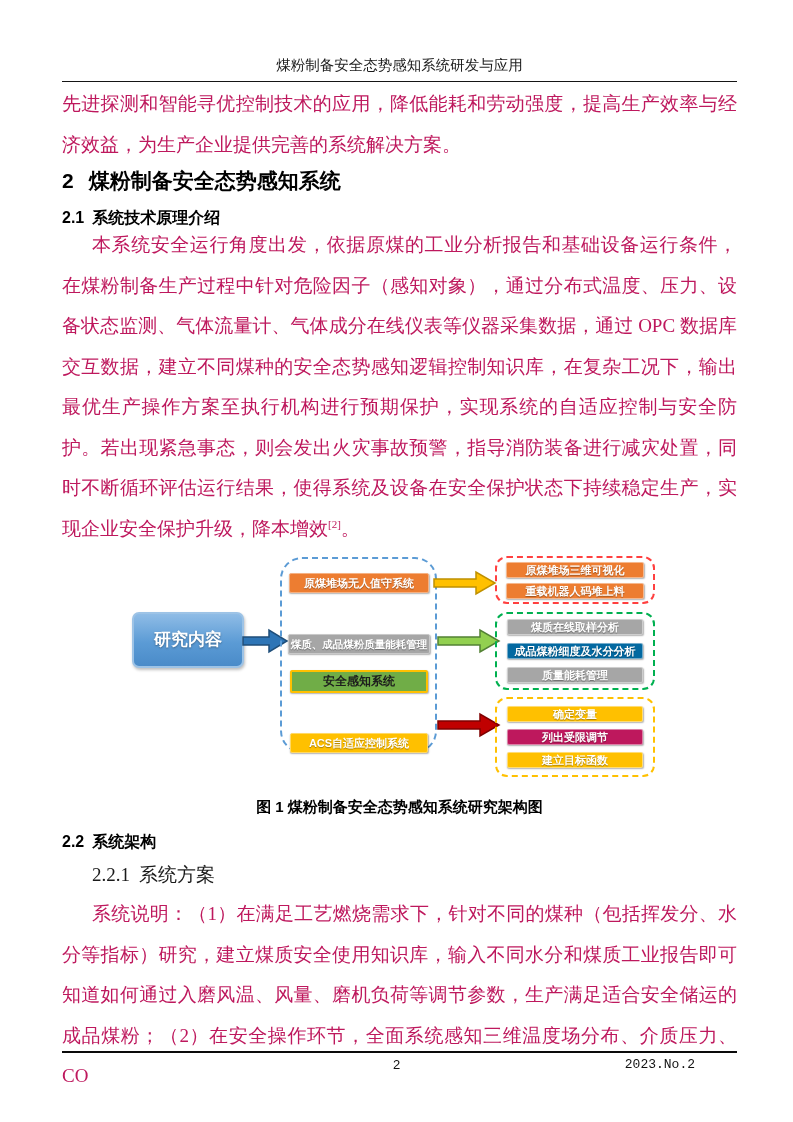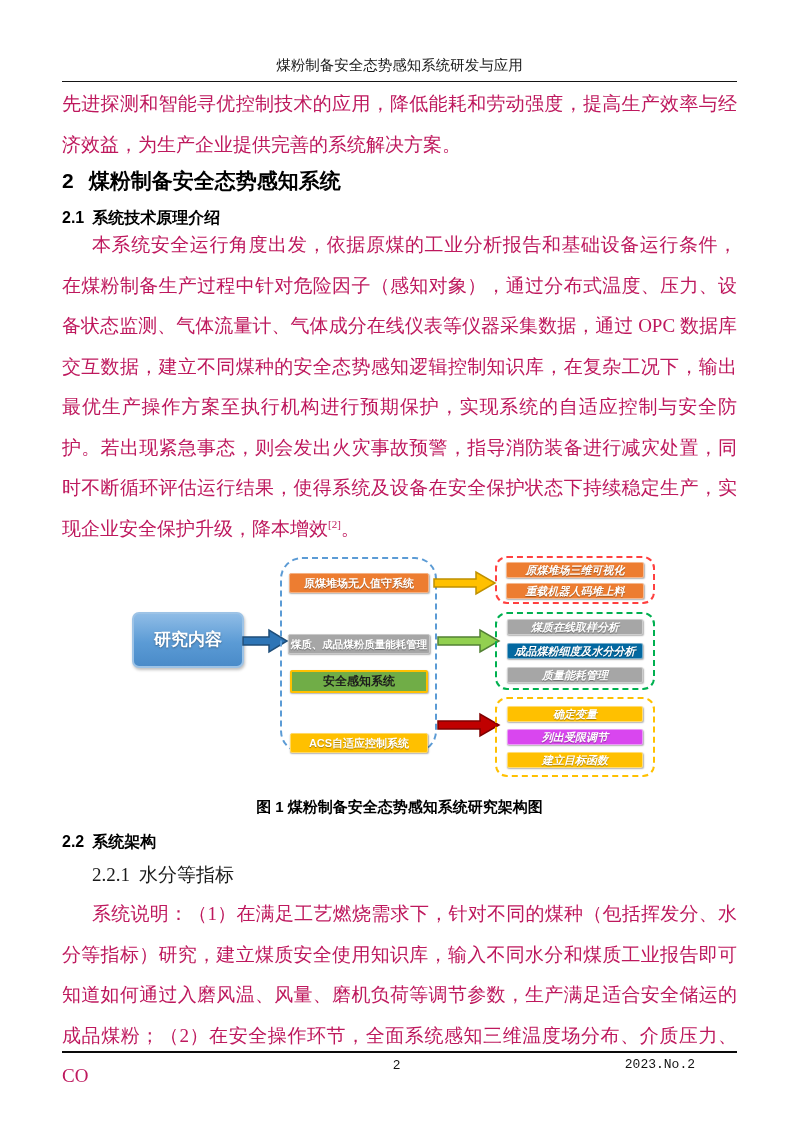"原煤堆场三维可视化" .panel { font-style: italic -> none }
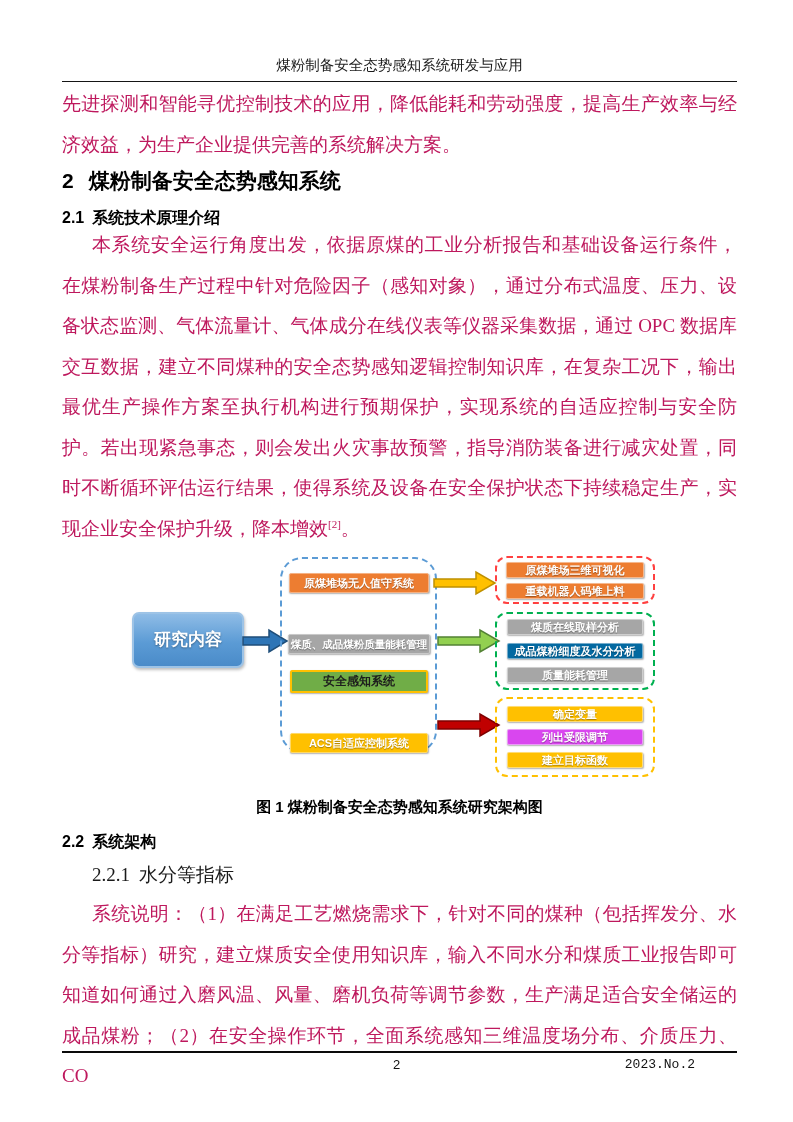"列出受限调节" div.fbox { background-color: #d946ef -> #be185d }
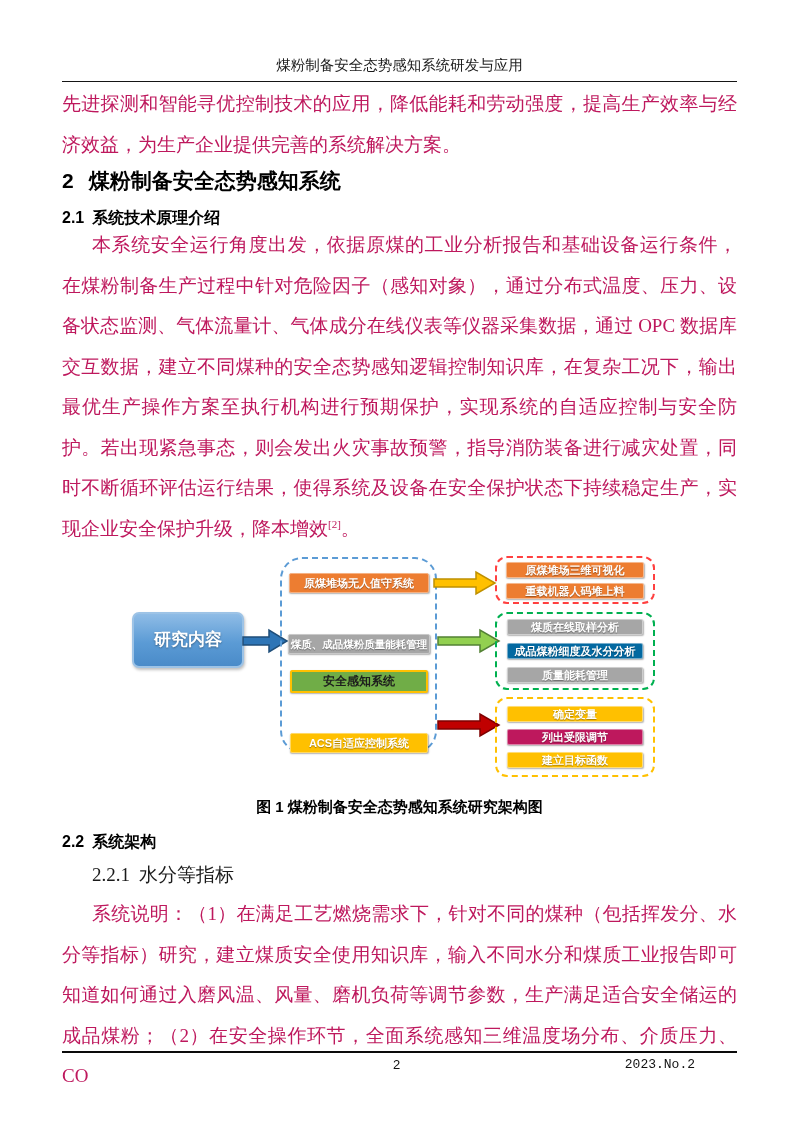"水分等指标" span { text: 水分等指标 -> 系统方案 }
